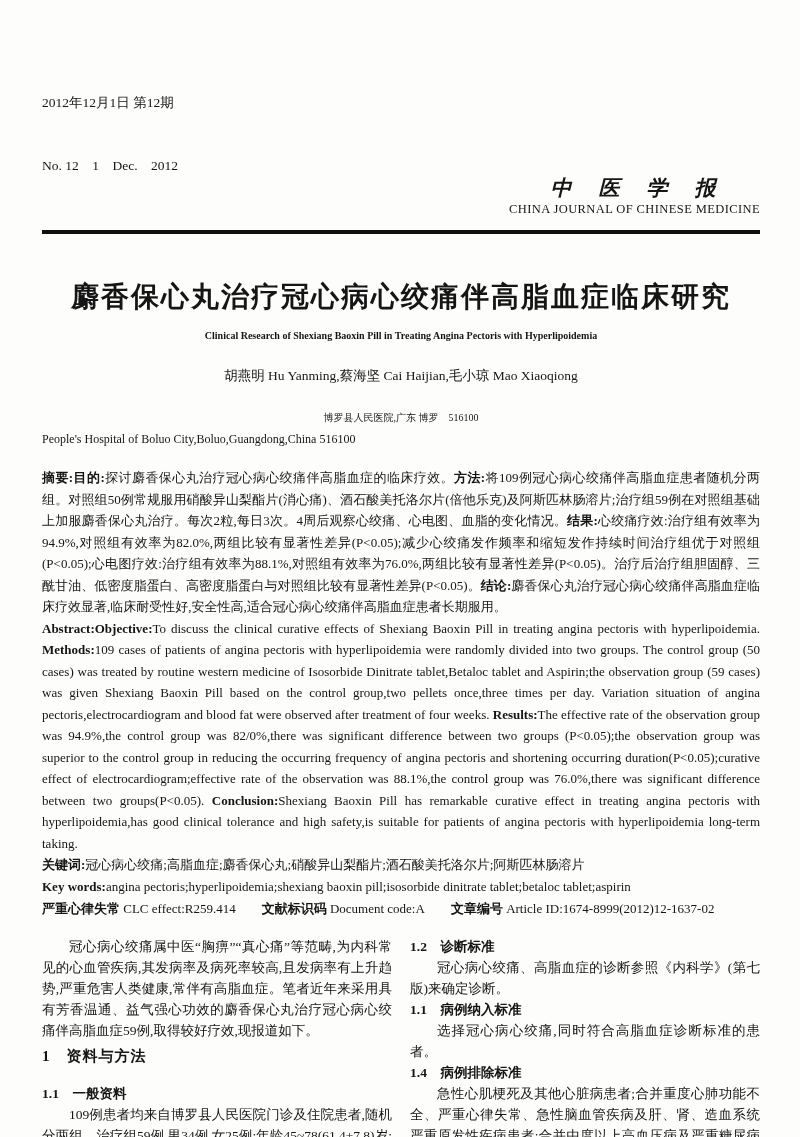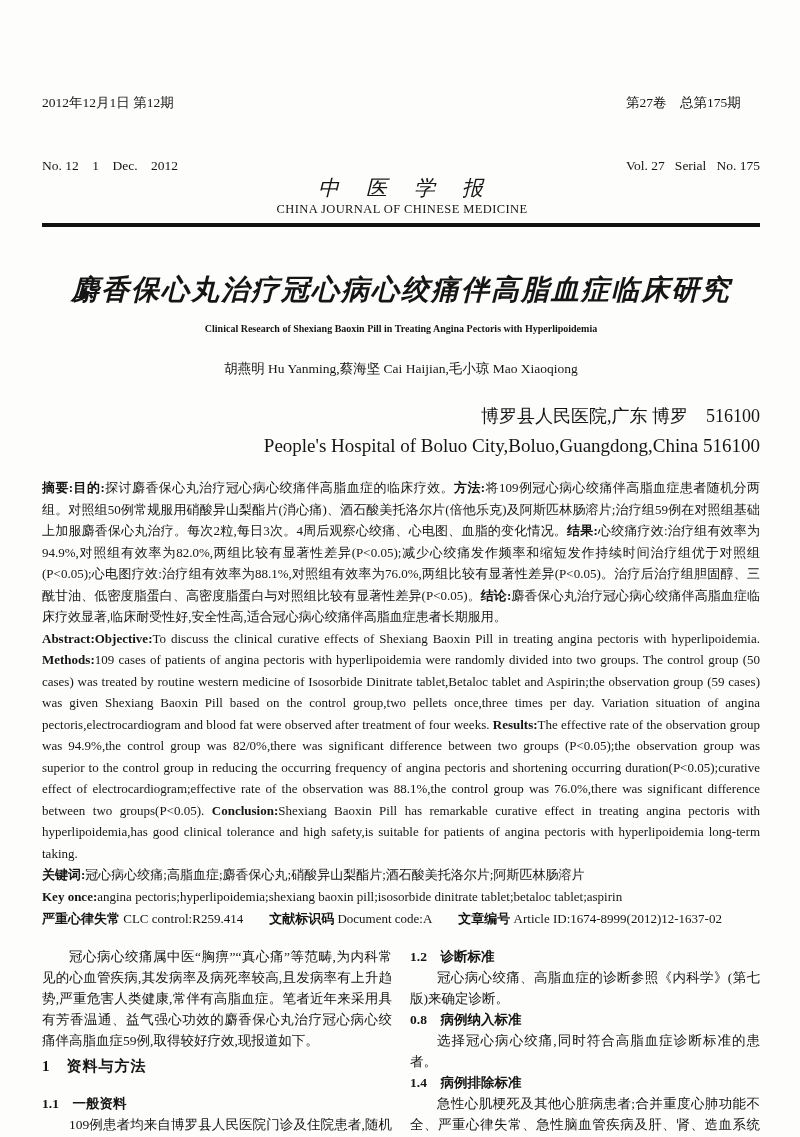"2012年12月1日 第12期" .jheader { padding-bottom: 5px -> 12px }
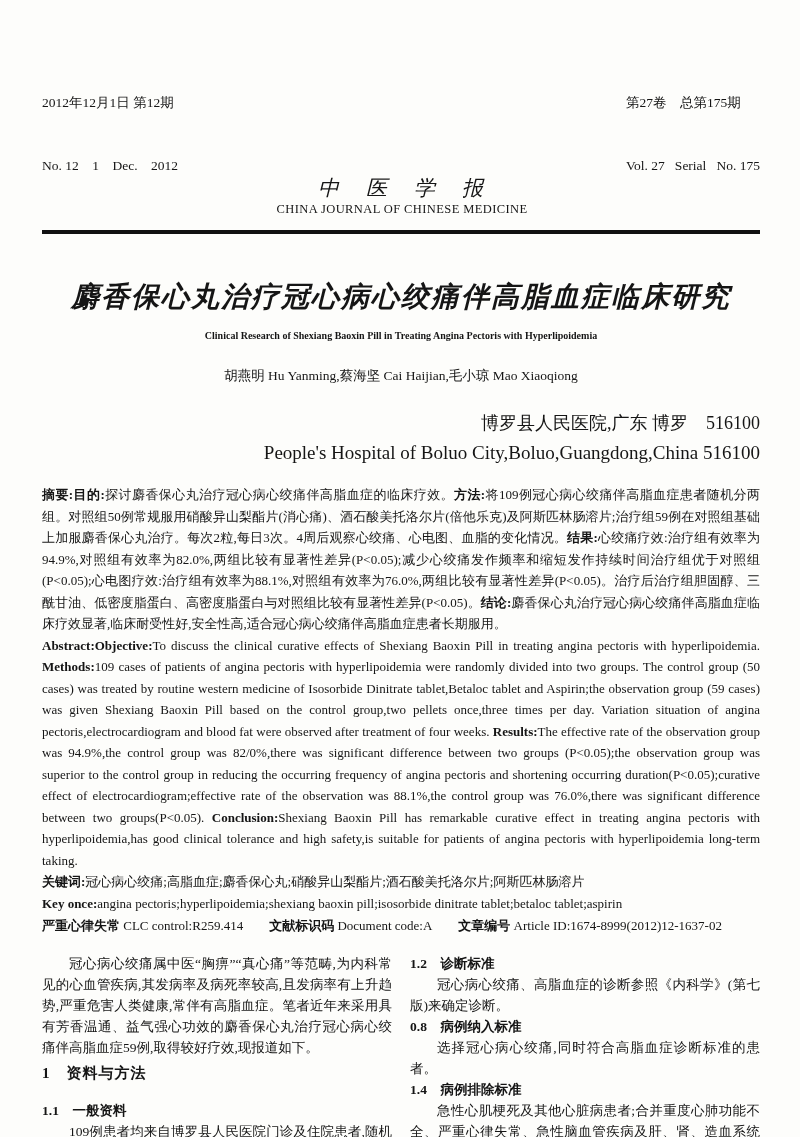"第27卷 总第175期" div.jh-side { html: <div> <div>第27卷 总第175期</div> <div>Vol. 27 Serial No. 175</div> </div> -> none }
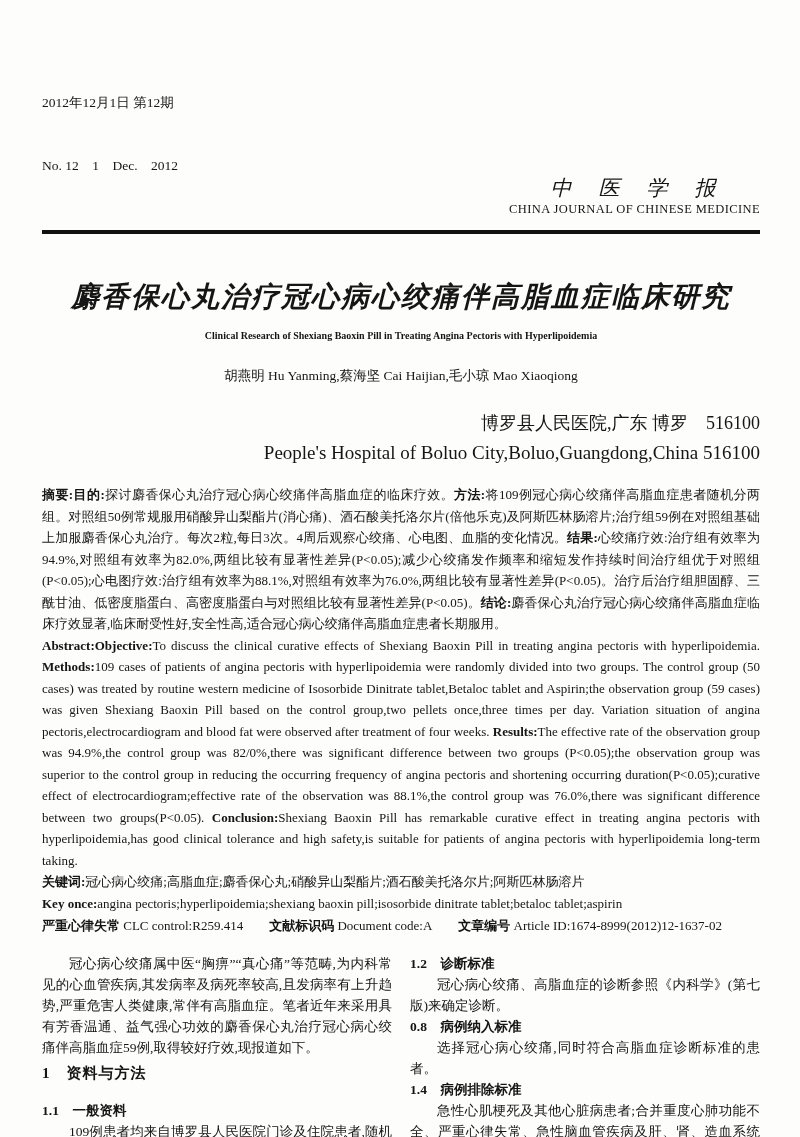"中 医 学 报" .jh-name { font-weight: normal -> bold }
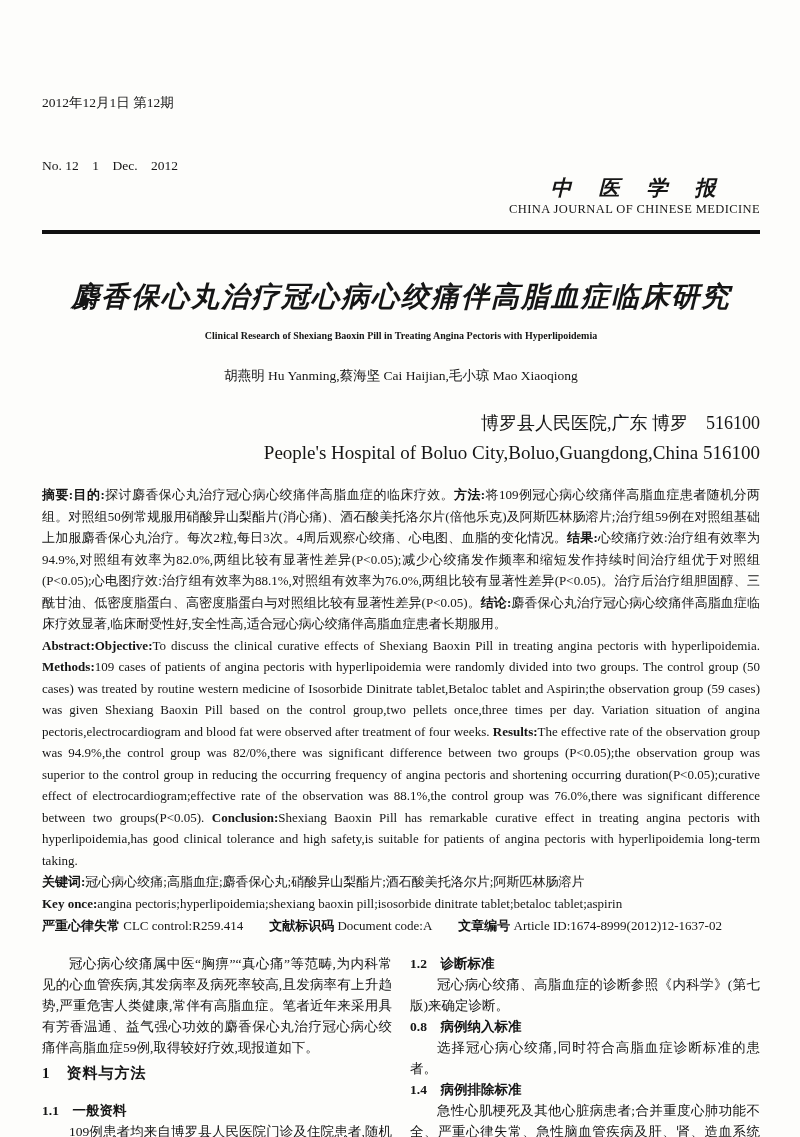"麝香保心丸治疗冠心病心绞痛伴高脂血症临床研究" .title-cn { font-style: italic -> none }
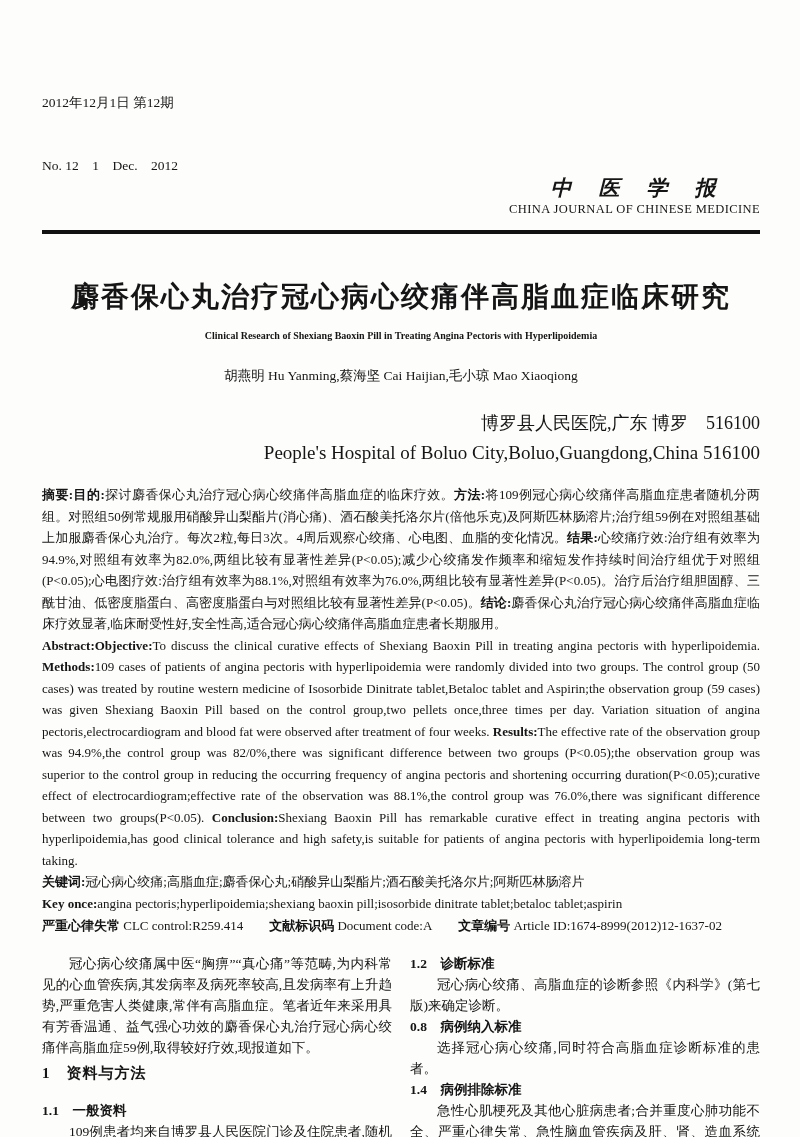"博罗县人民医院,广东 博罗 516100" .affil-cn { font-size: 18px -> 10px; text-align: right -> center }
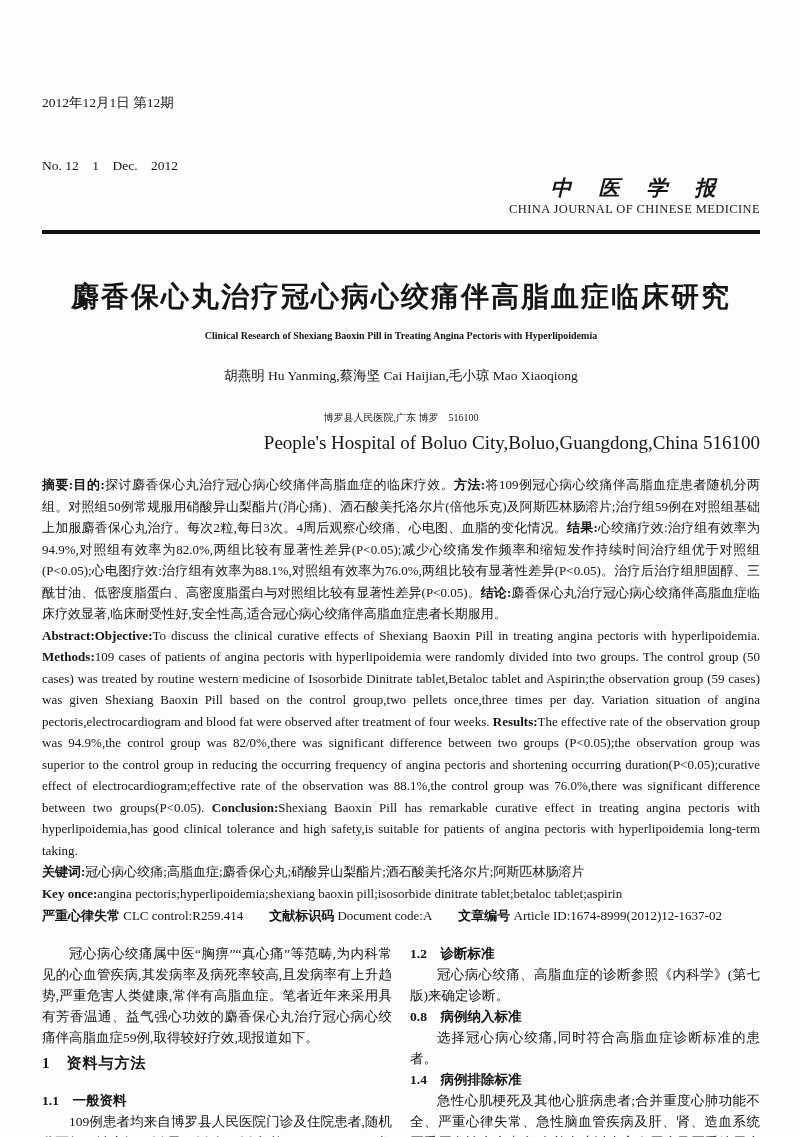"People's Hospital of Boluo" .affil-en { font-size: 19px -> 12px; text-align: right -> left }
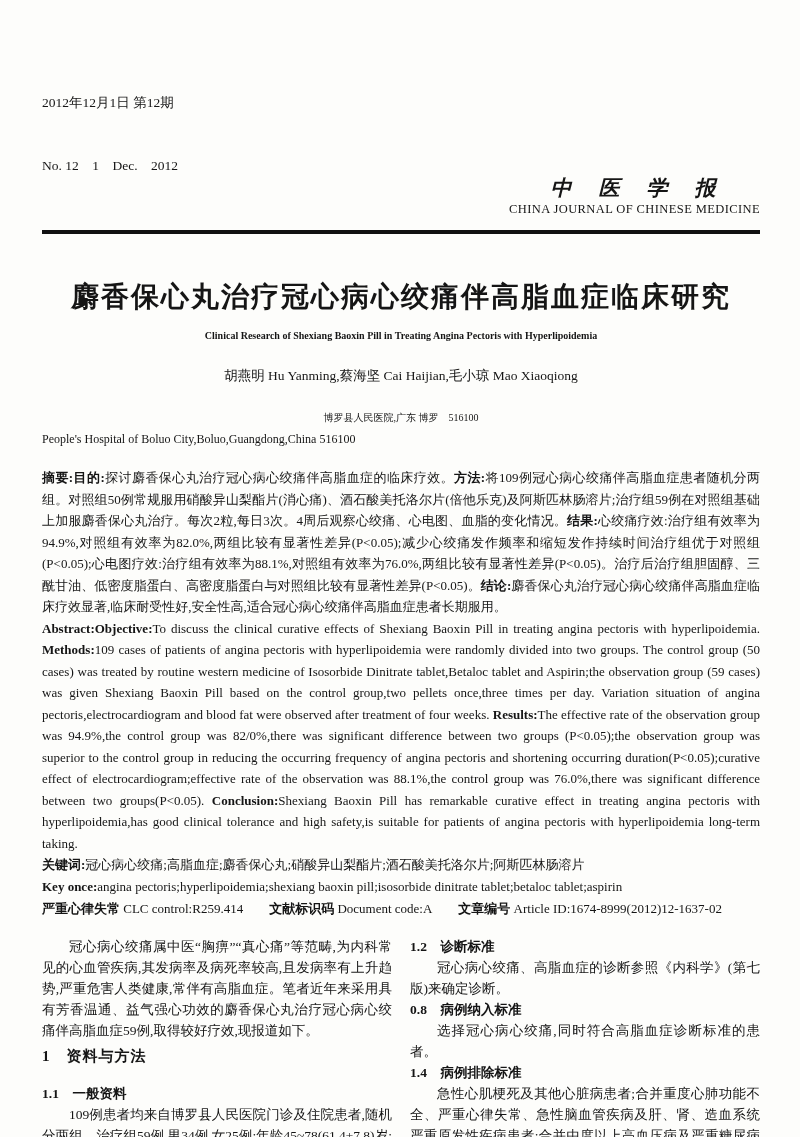"Key once:" span.b { text: once -> words }
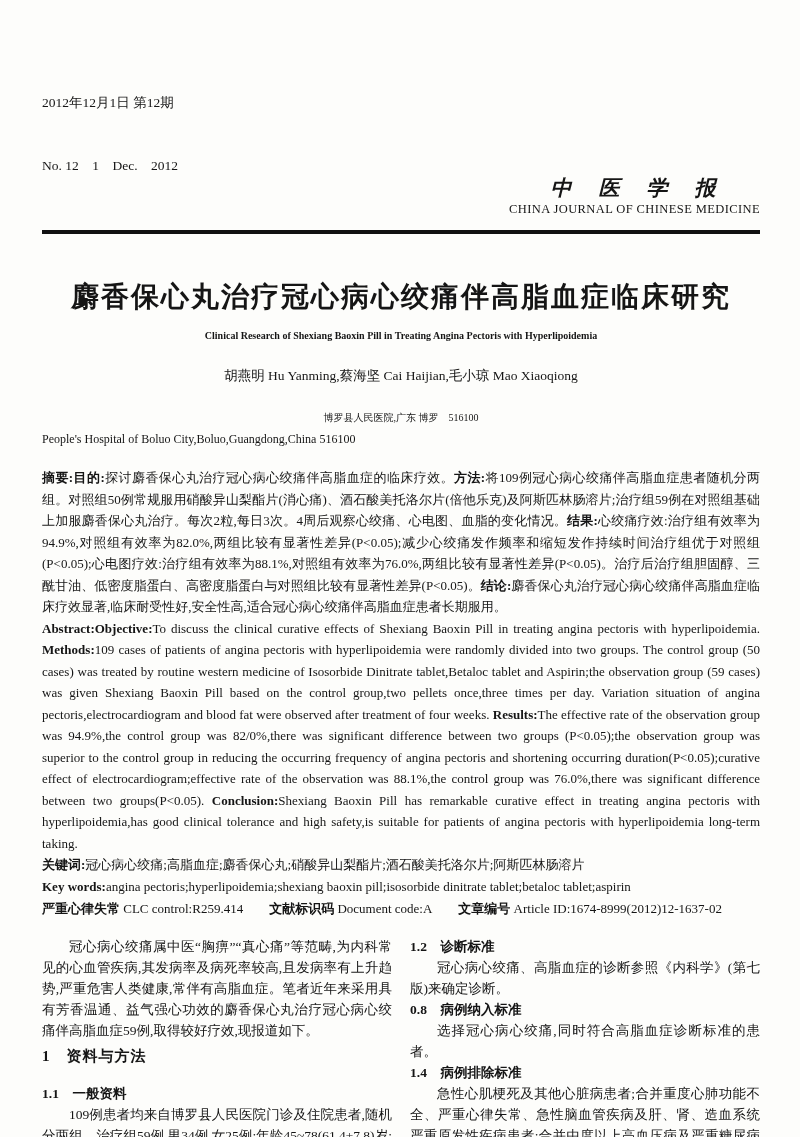"CLC control:R259.414" span { text: control:R259.414 -> effect:R259.414 }
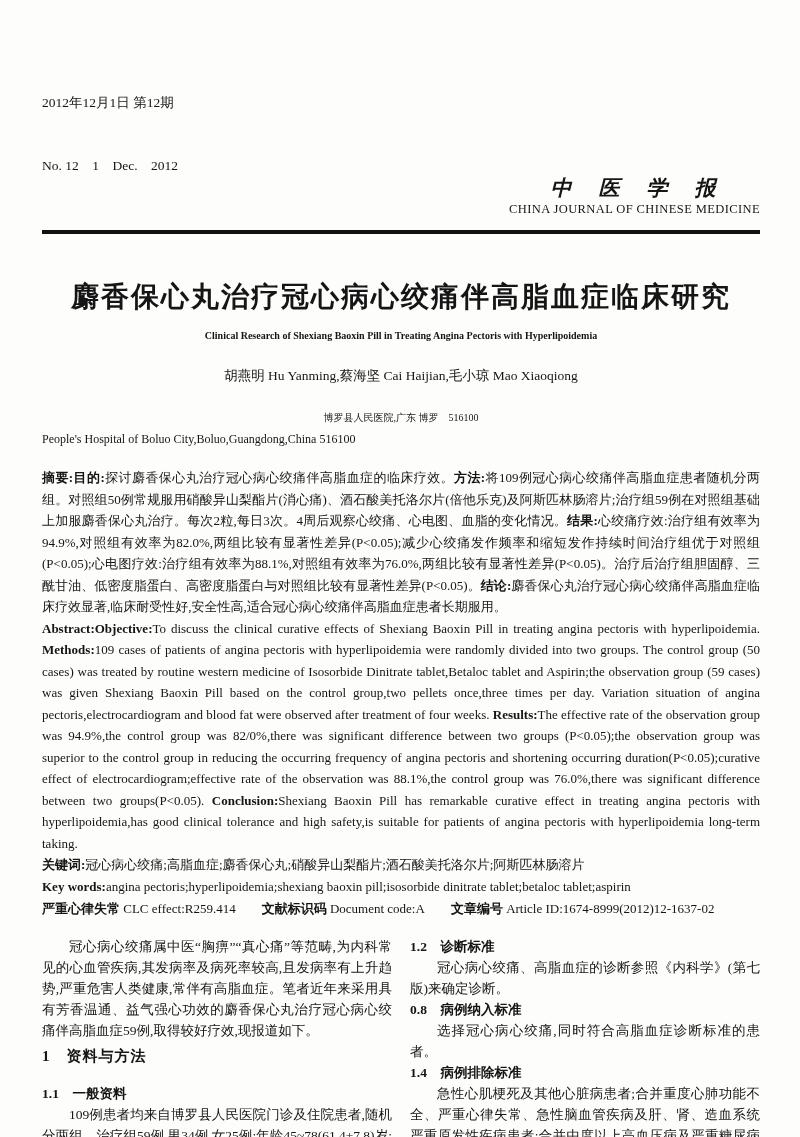"0.8 病例纳入标准" h4.sec2 { text: 0.8 -> 1.1 }
